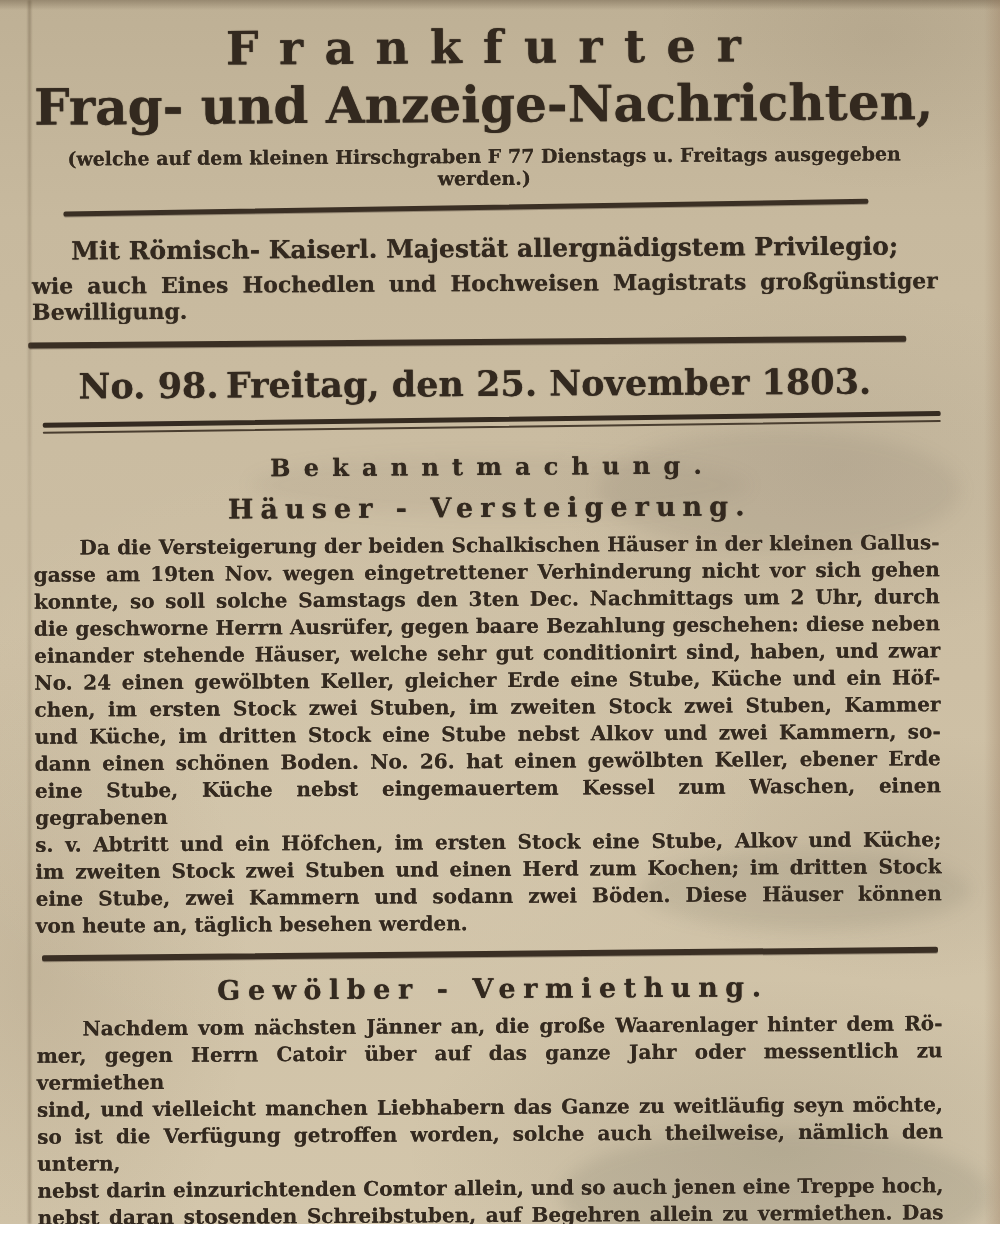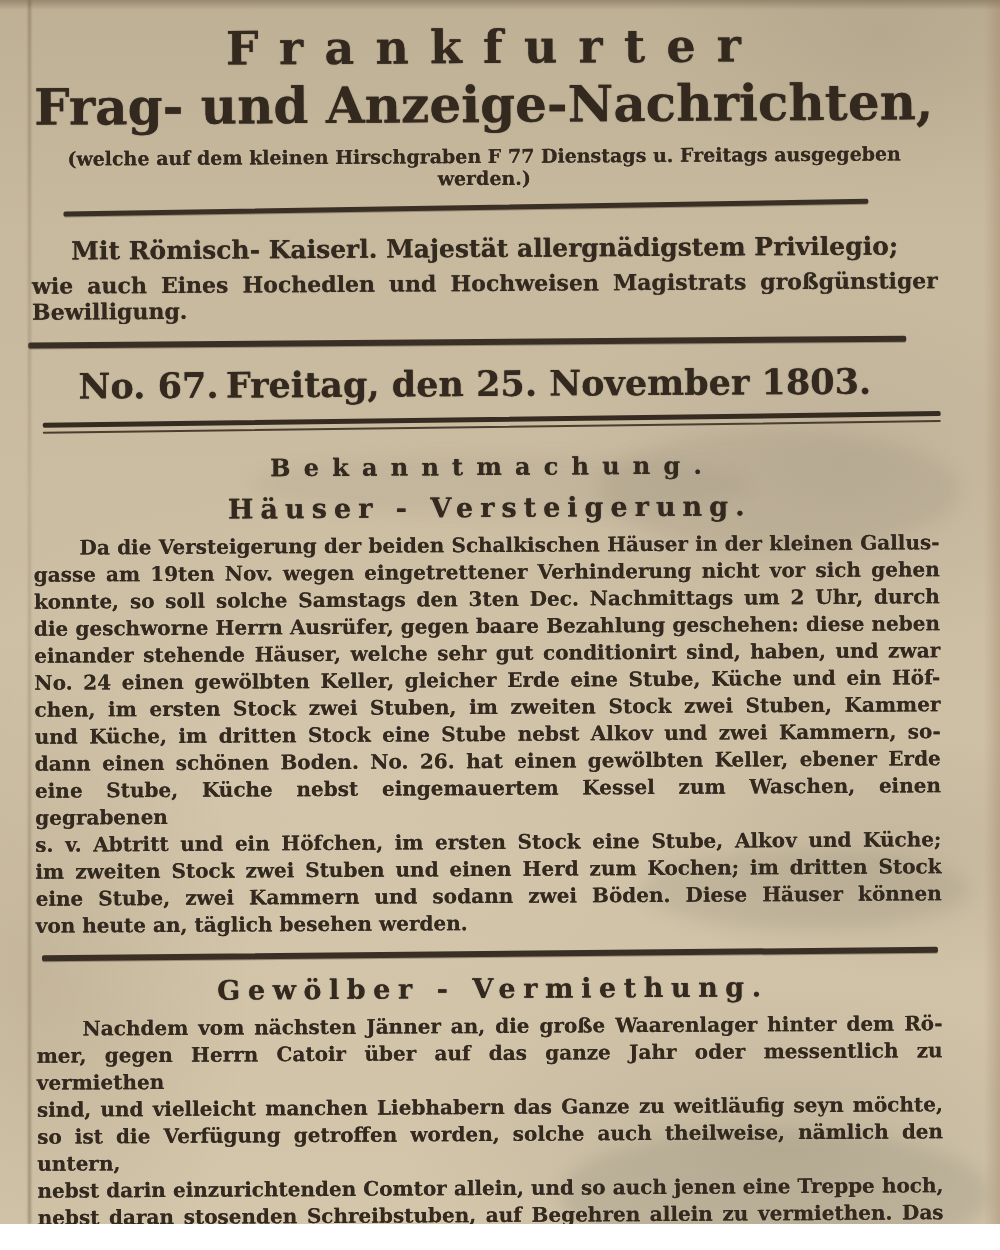"No. 67." span.issue { text: 67 -> 98 }
